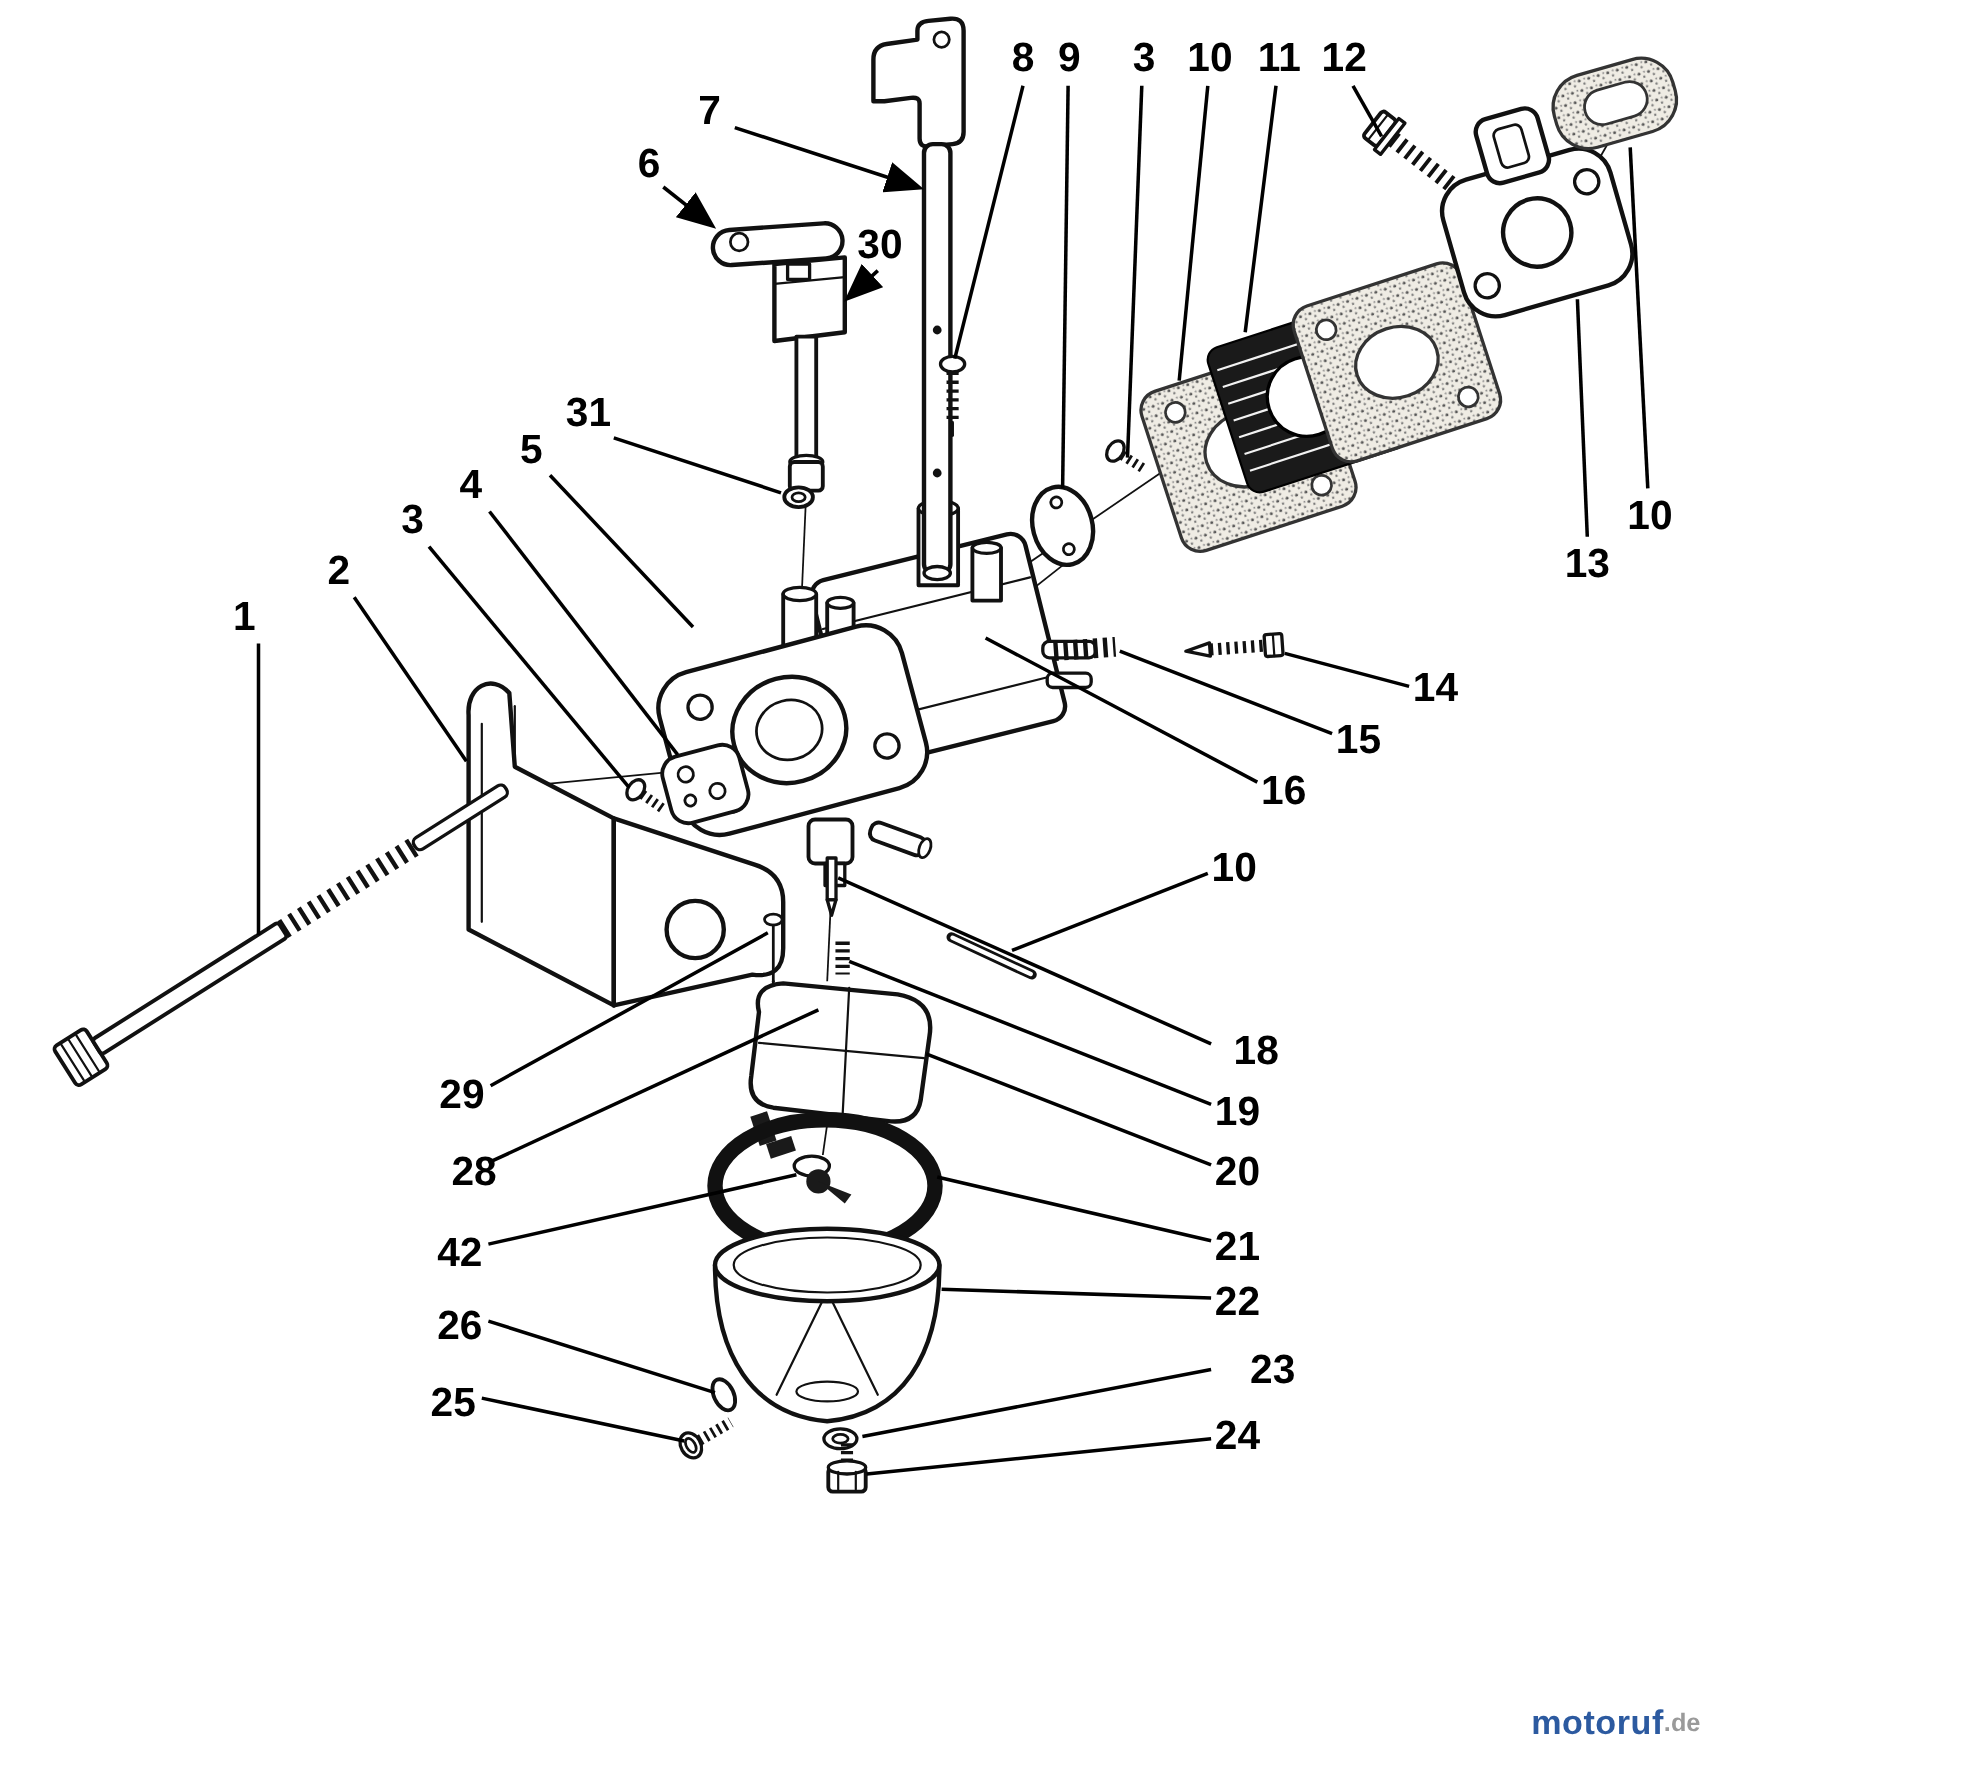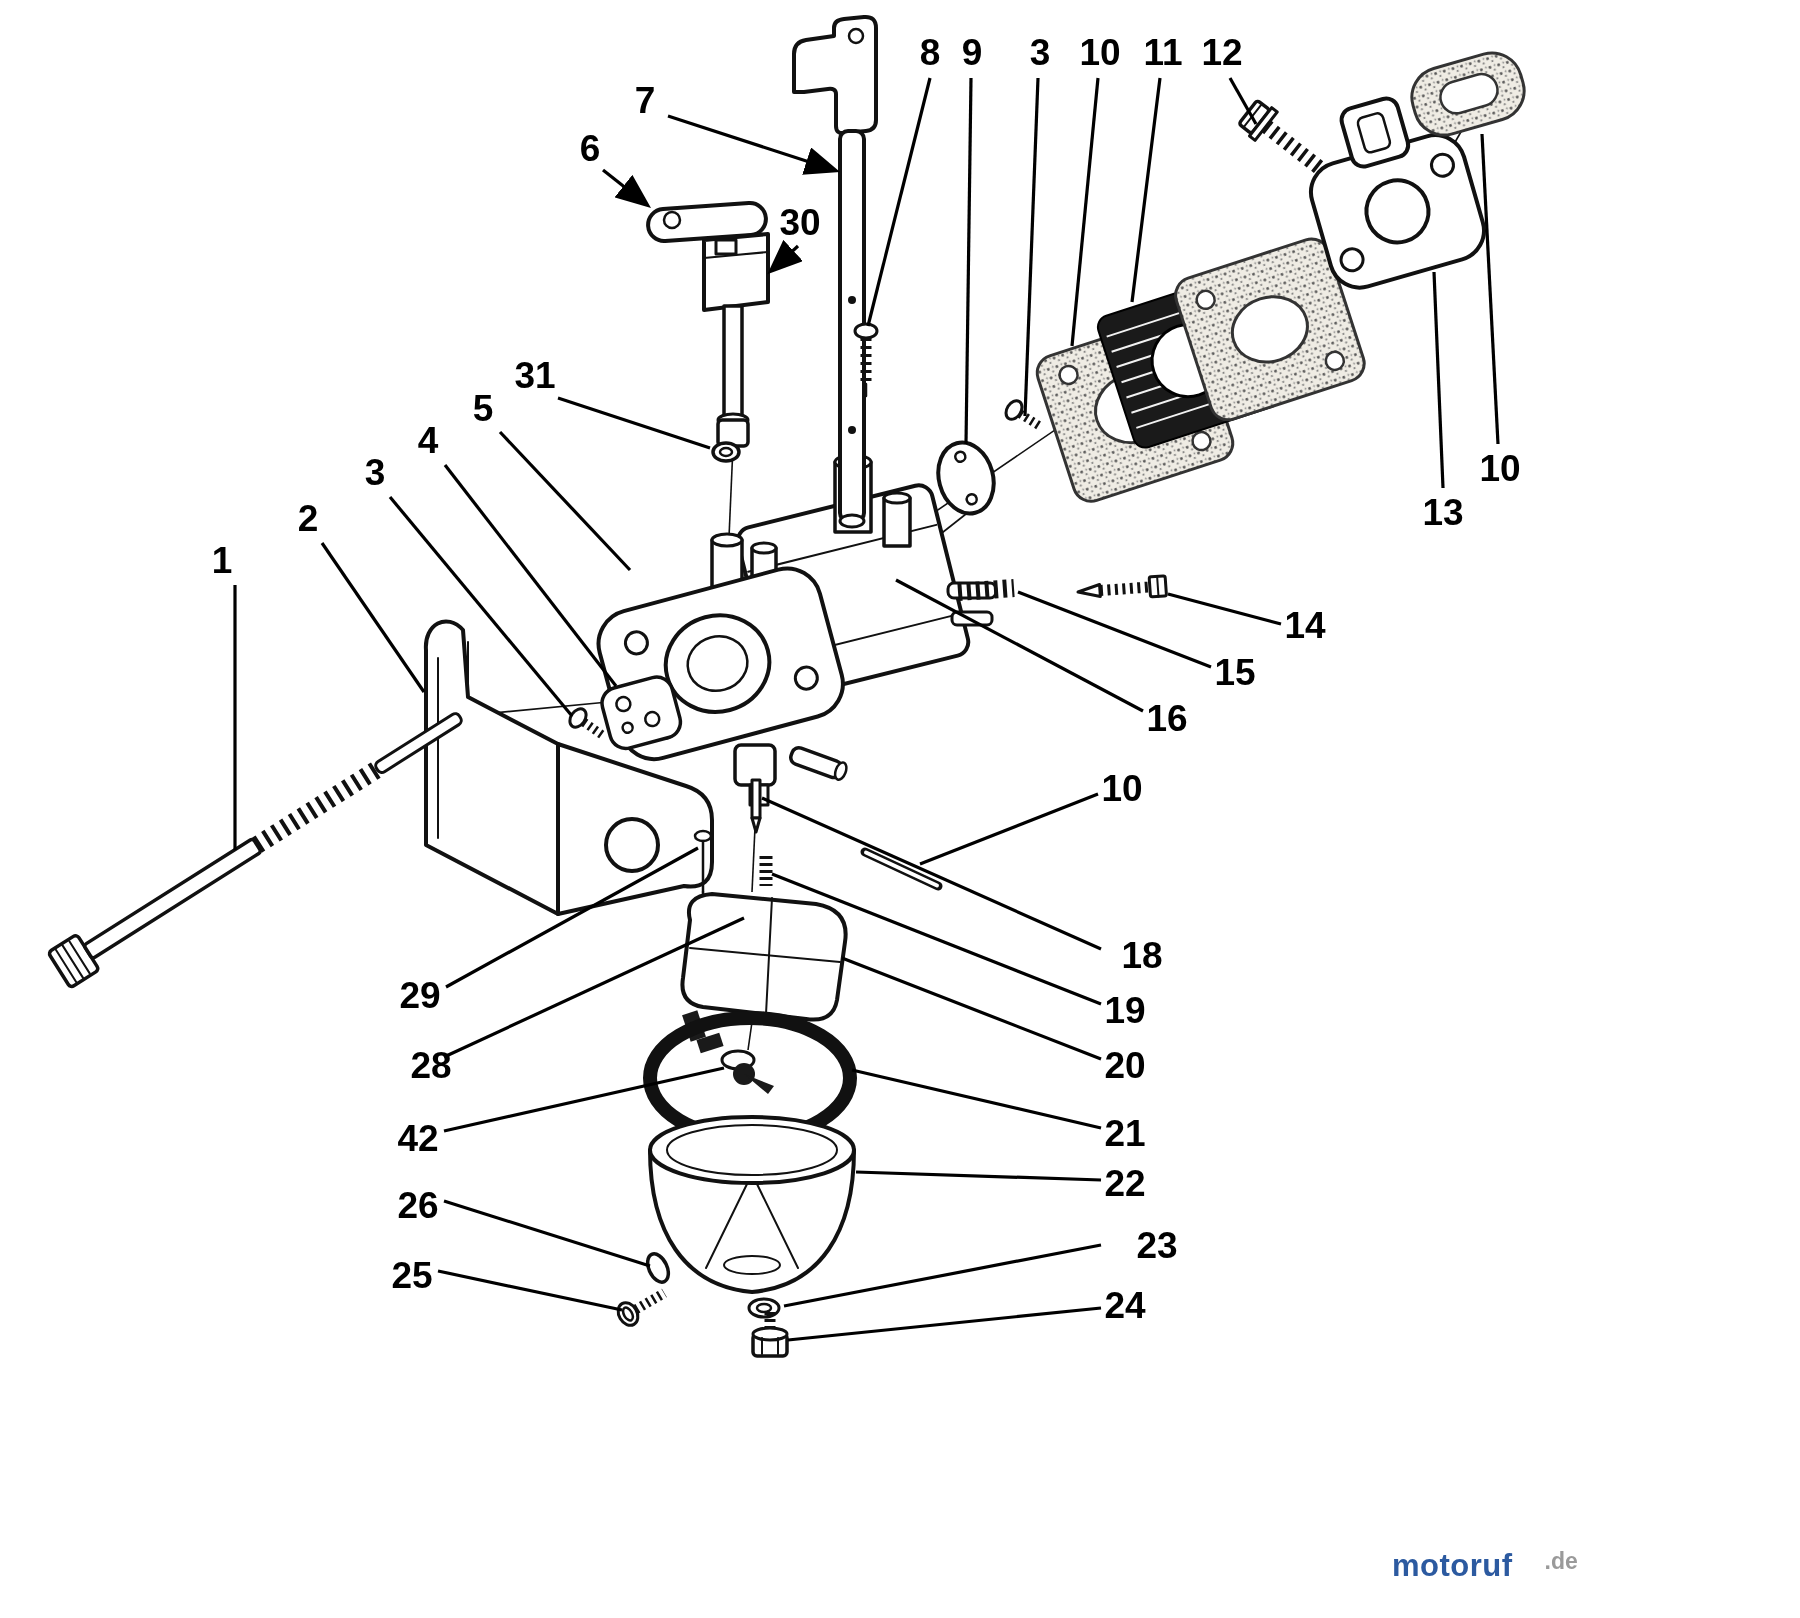"motoruf" .watermark { align-items: flex-start -> center; gap: 32px -> none }
